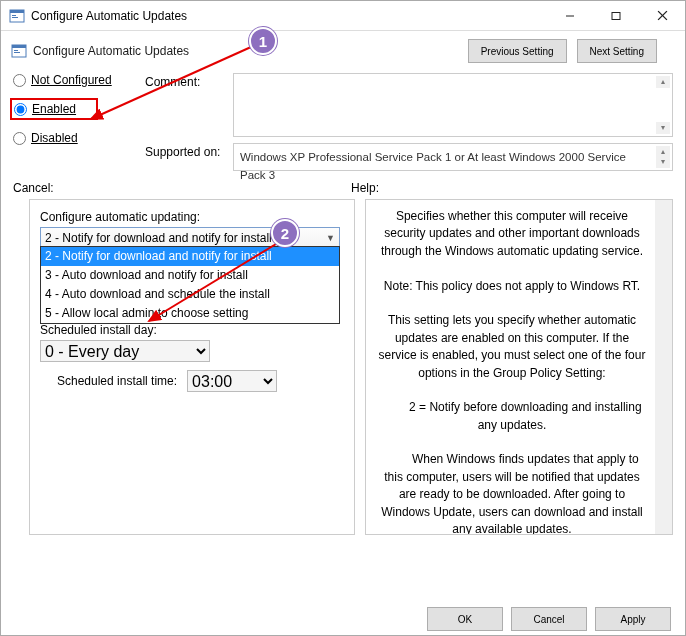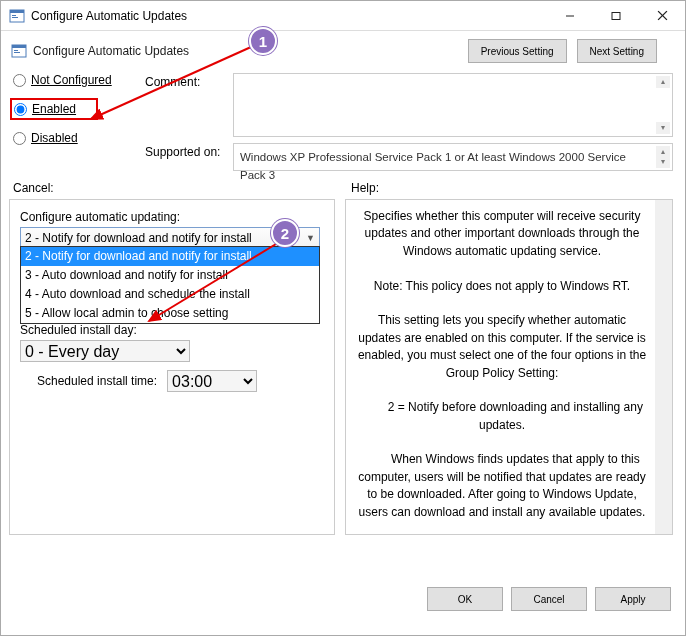"Configure automatic updating:" .main-row { padding: 0 12px 0 8px -> 0 12px 0 28px }
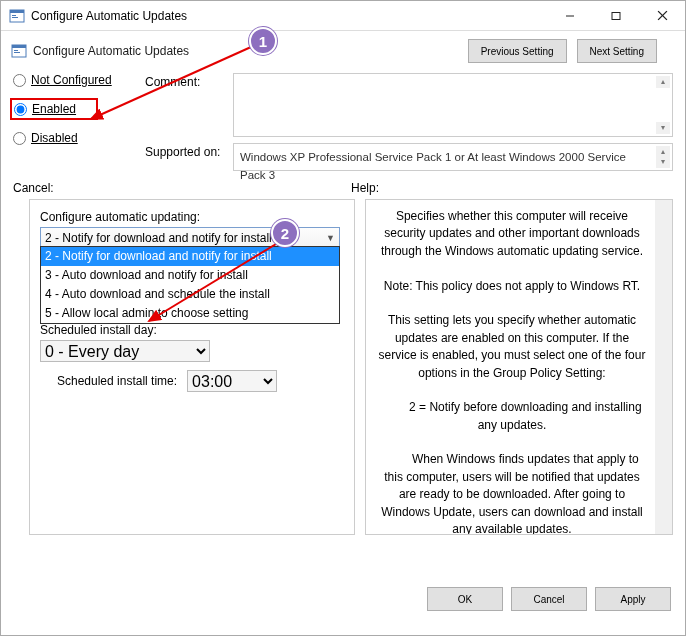"OK" .footer { bottom: 24px -> 4px }
